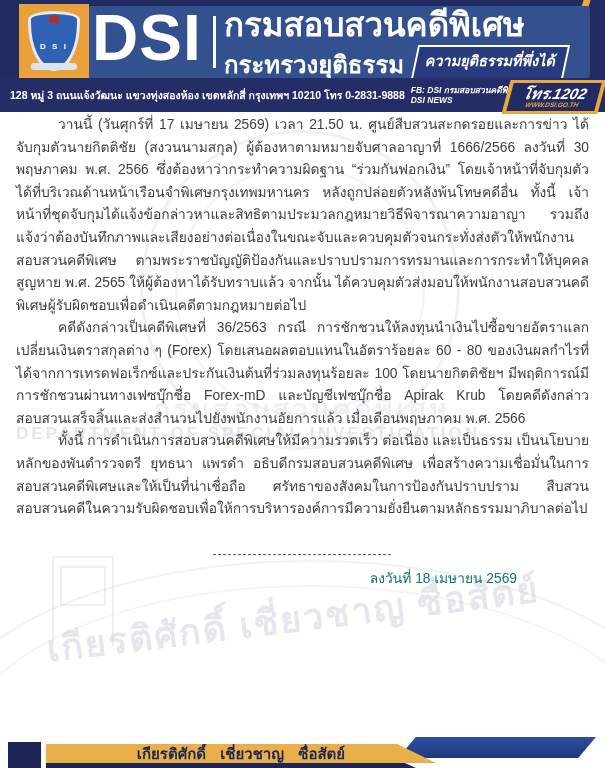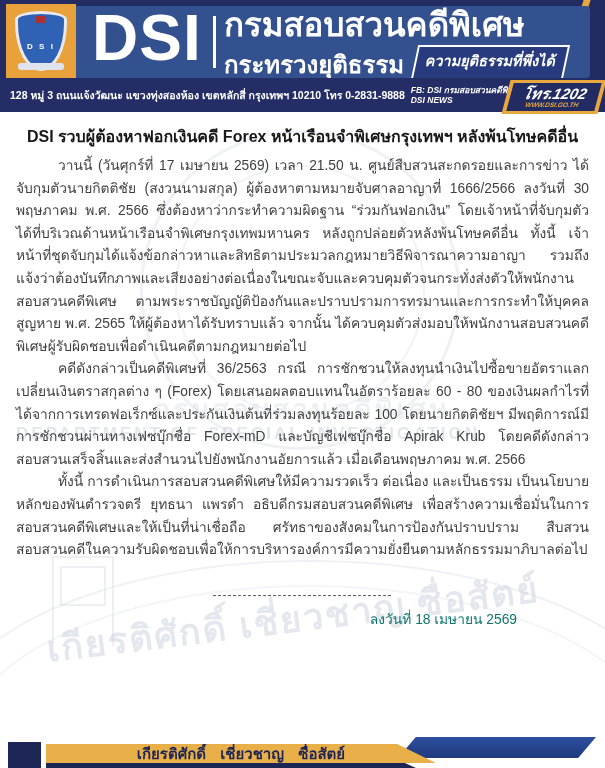"D S I" .logo-box { left: 6px -> 19px }
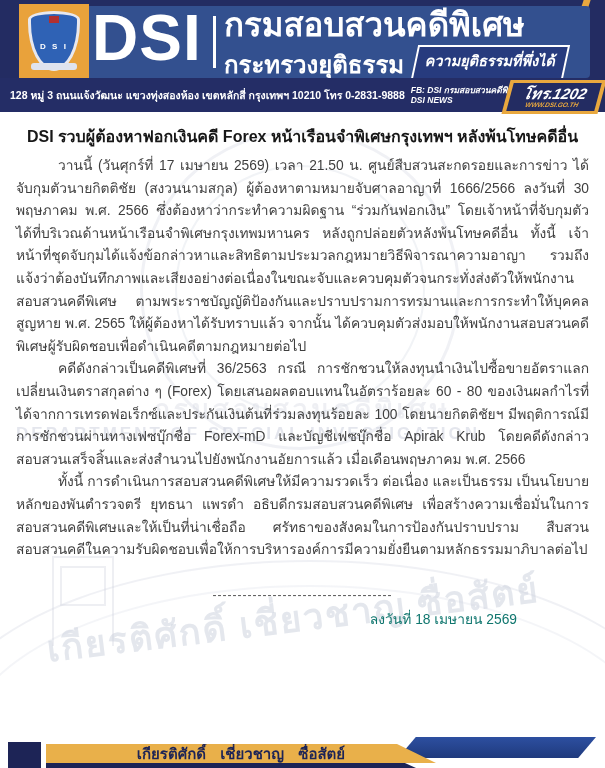"DSI รวบผู้ต้องหาฟอกเงินคดี Forex" div.doc-title { html: <div>DSI รวบผู้ต้องหาฟอกเงินคดี Forex หน้าเรือนจำพิเศษกรุงเทพฯ หลังพ้นโทษคดีอื่น</div> -> none }
